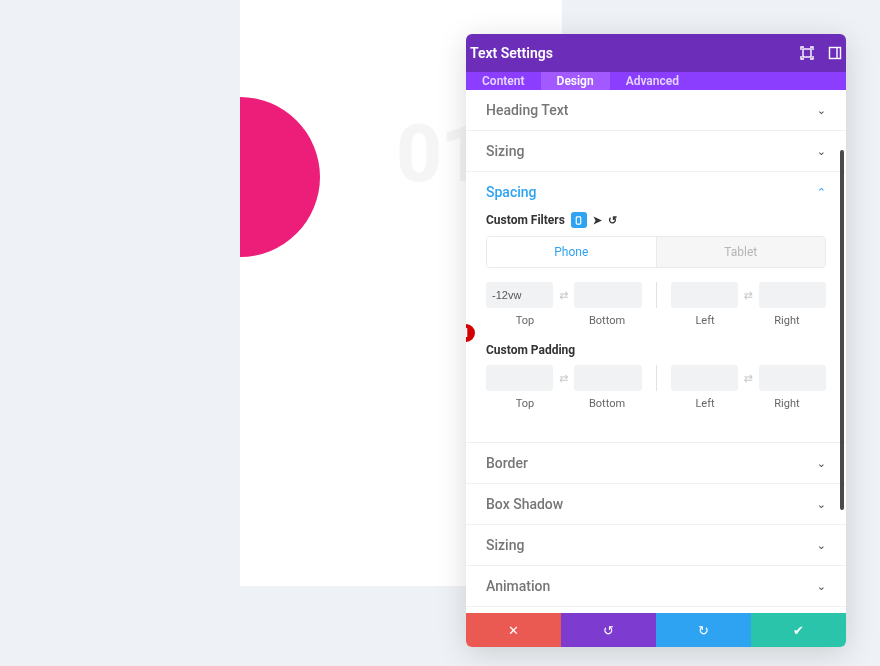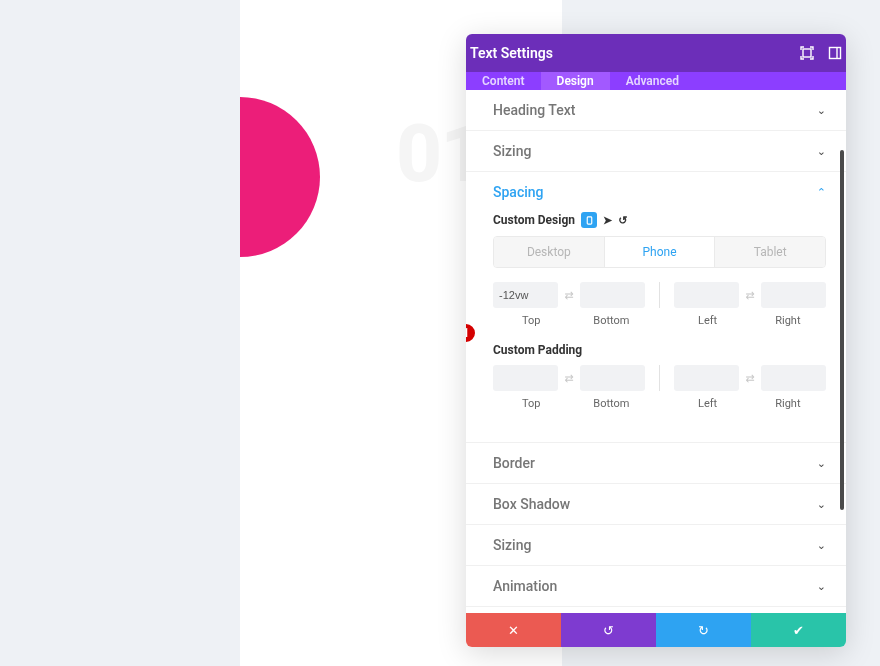"01" .preview-column { height: 666px -> 586px }
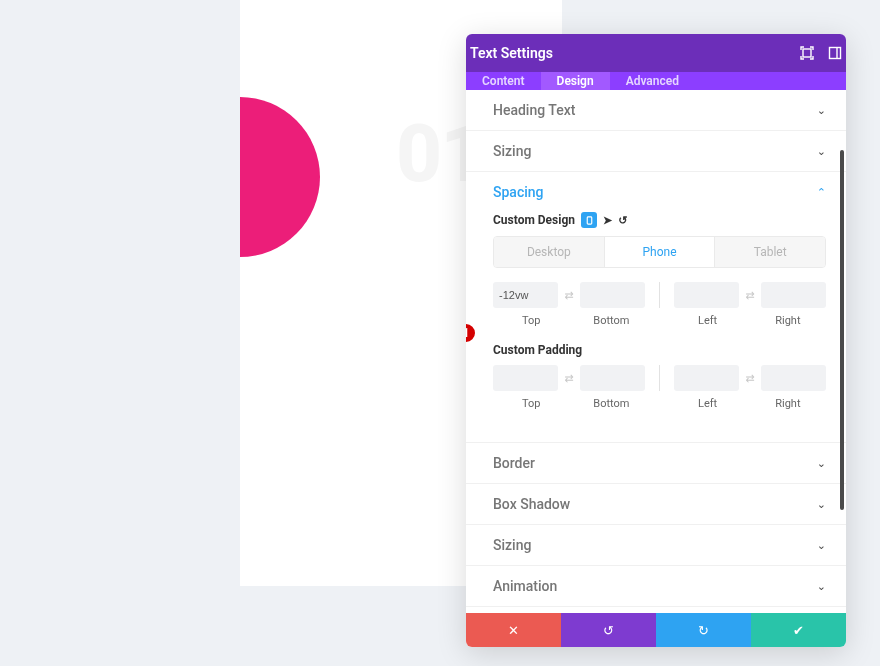"Heading Text" .section { padding-left: 7px -> none }
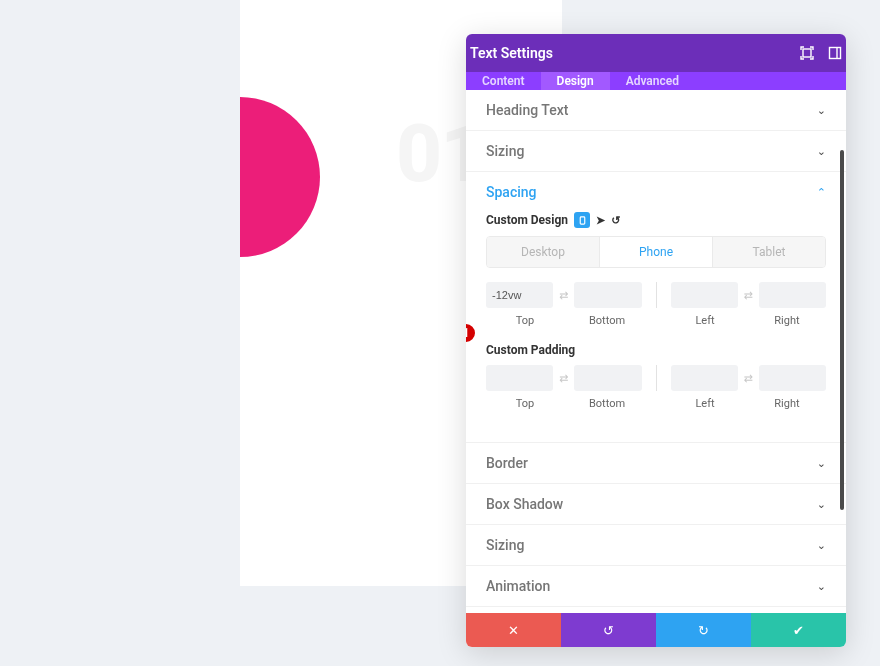"Custom Design" span { text: Design -> Filters }
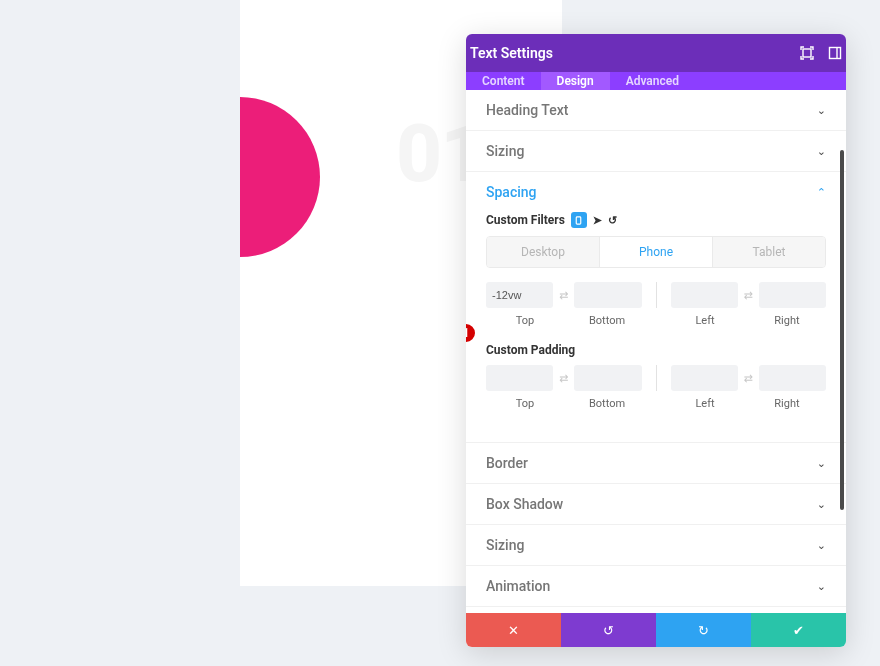"Desktop" div.device-tab { html: <div>Desktop</div> -> none }
